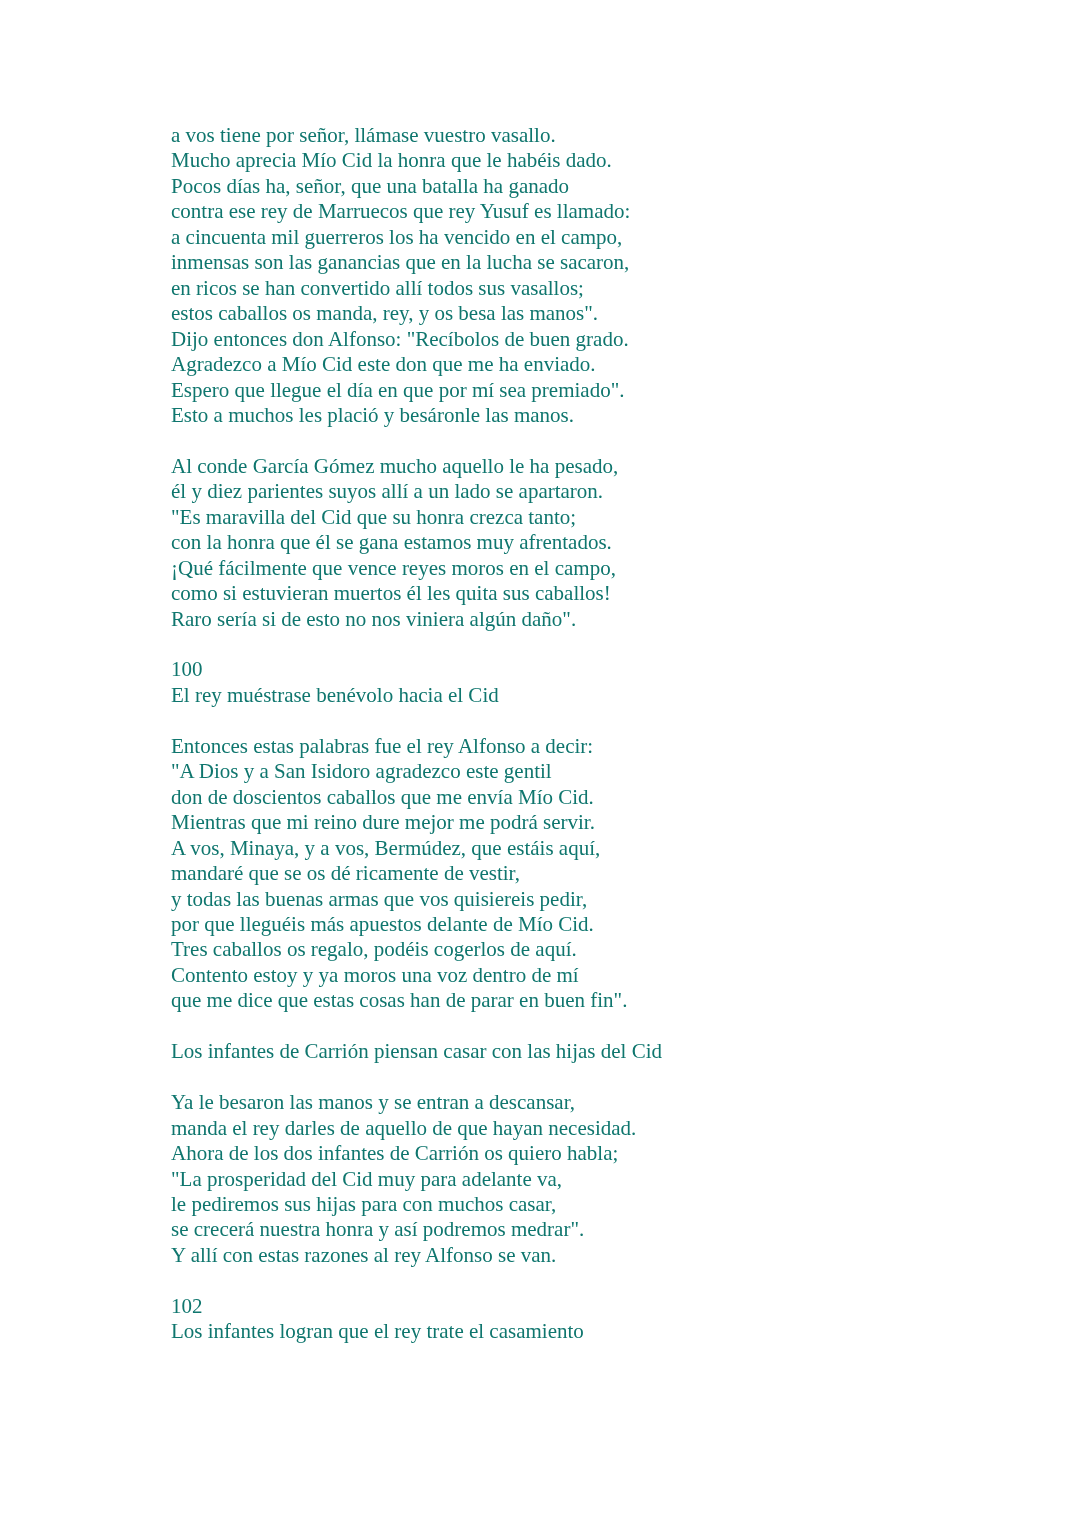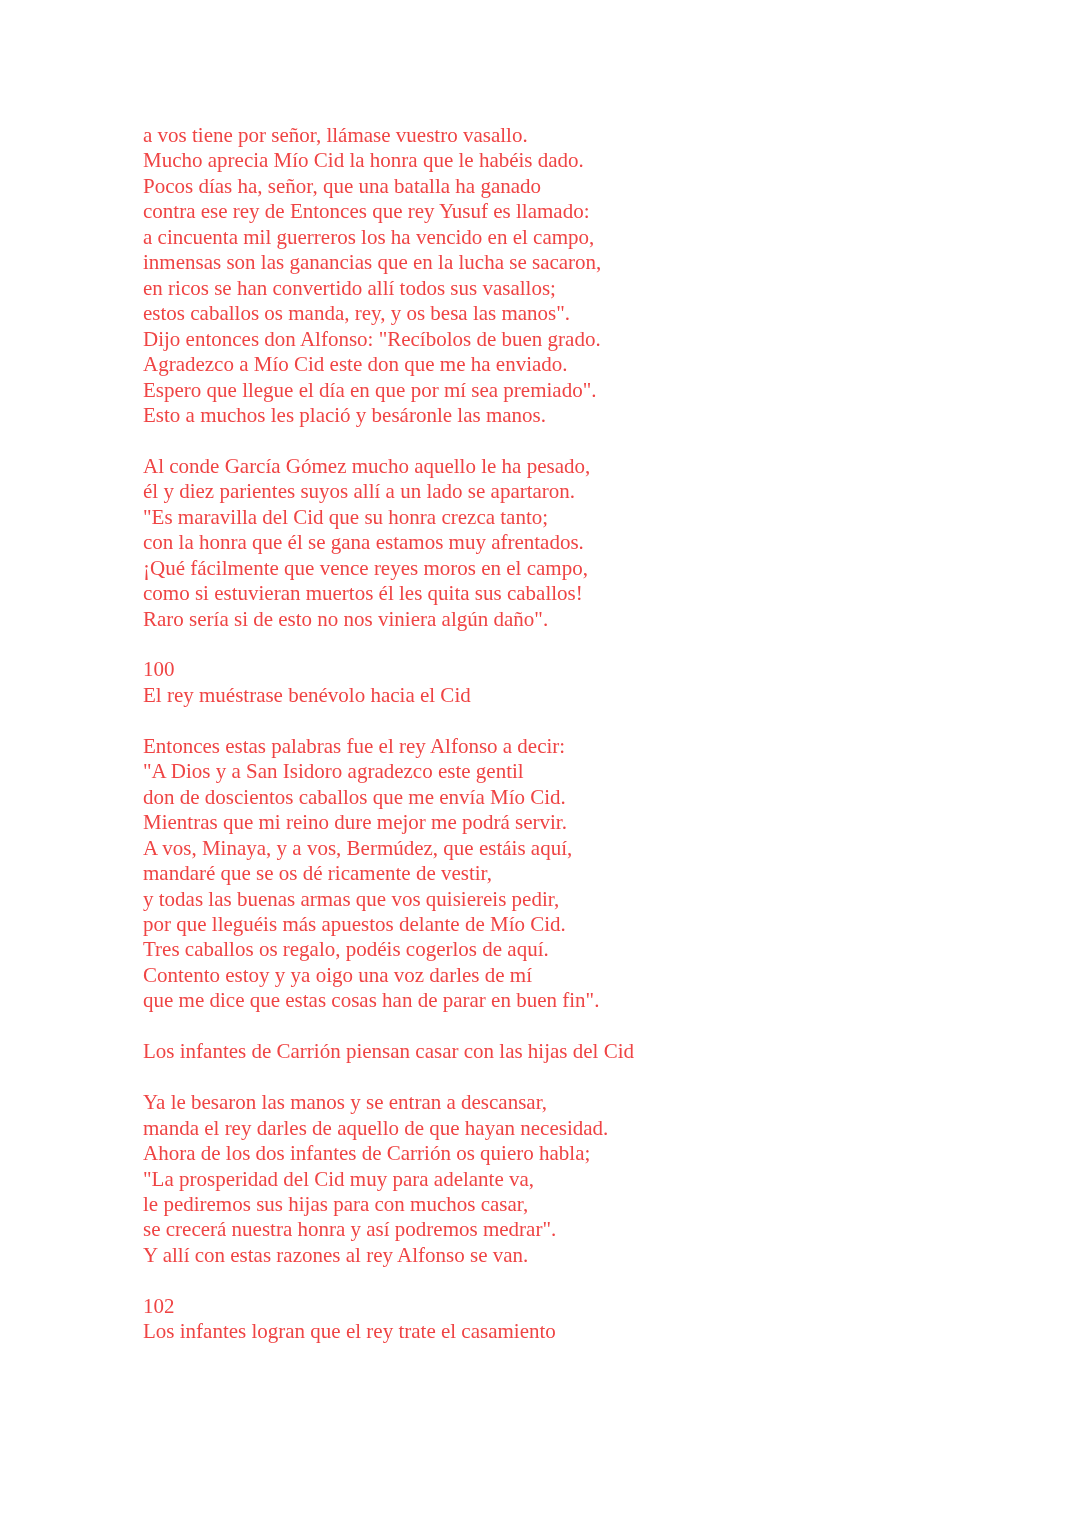"a vos tiene por señor," .text-block { color: #ef4444 -> #0f766e; left: 143px -> 171px }
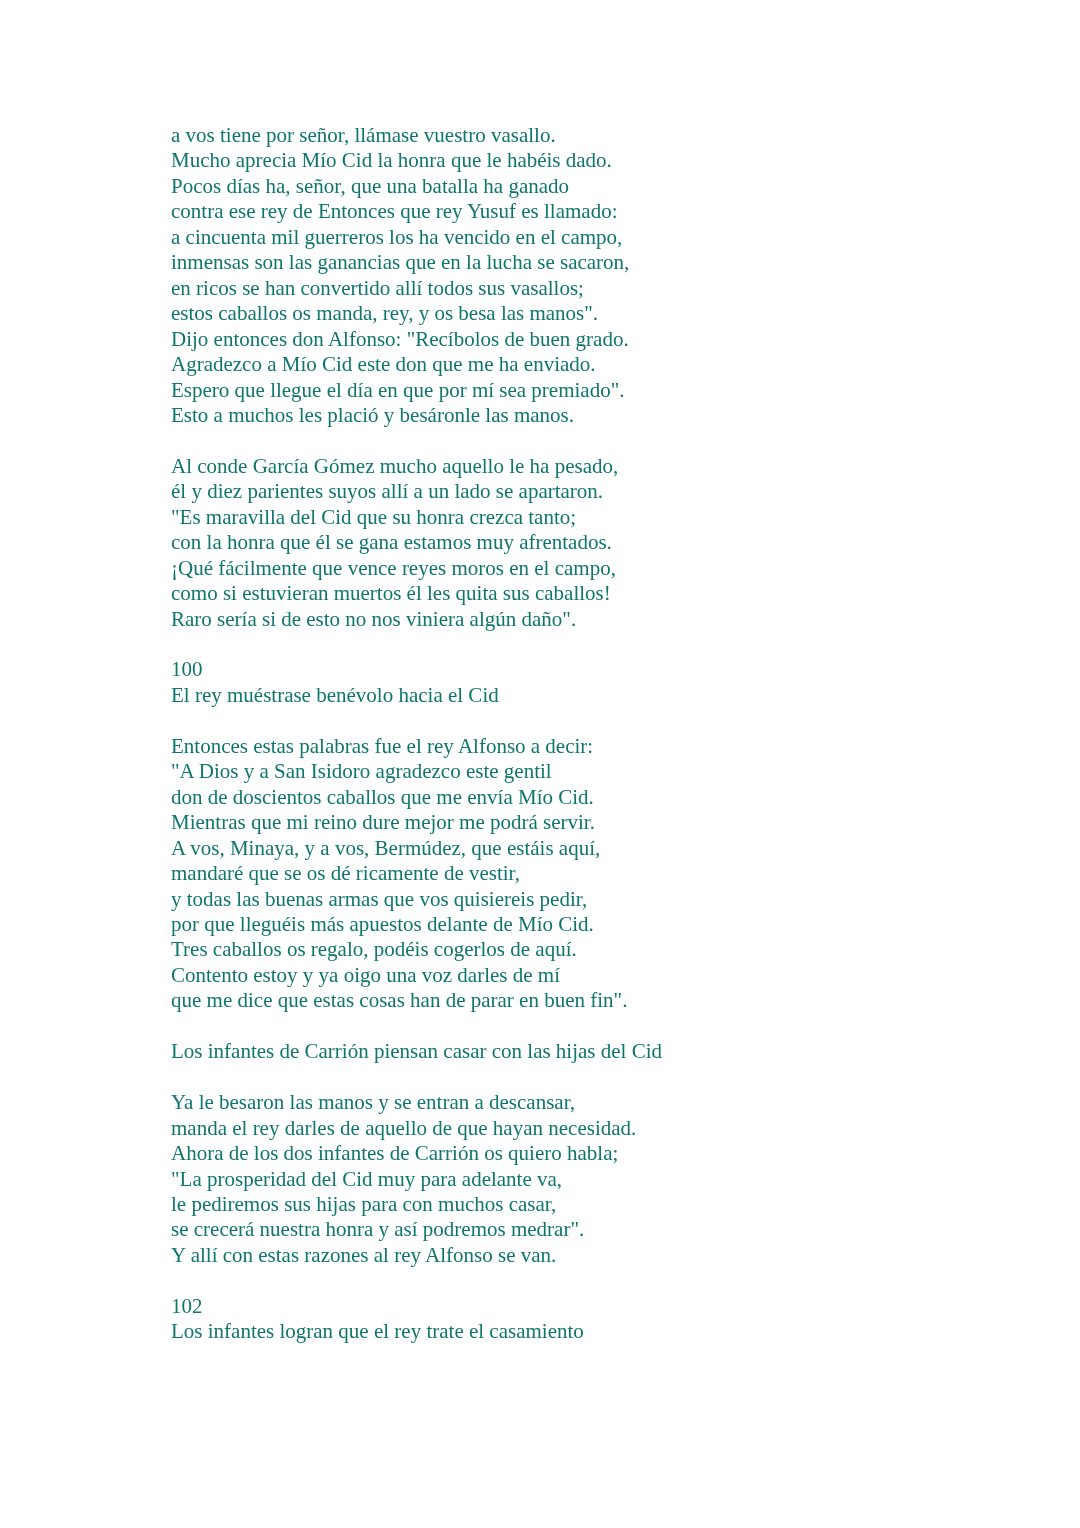"contra ese rey de Entonces" div.line { text: Entonces -> Marruecos }
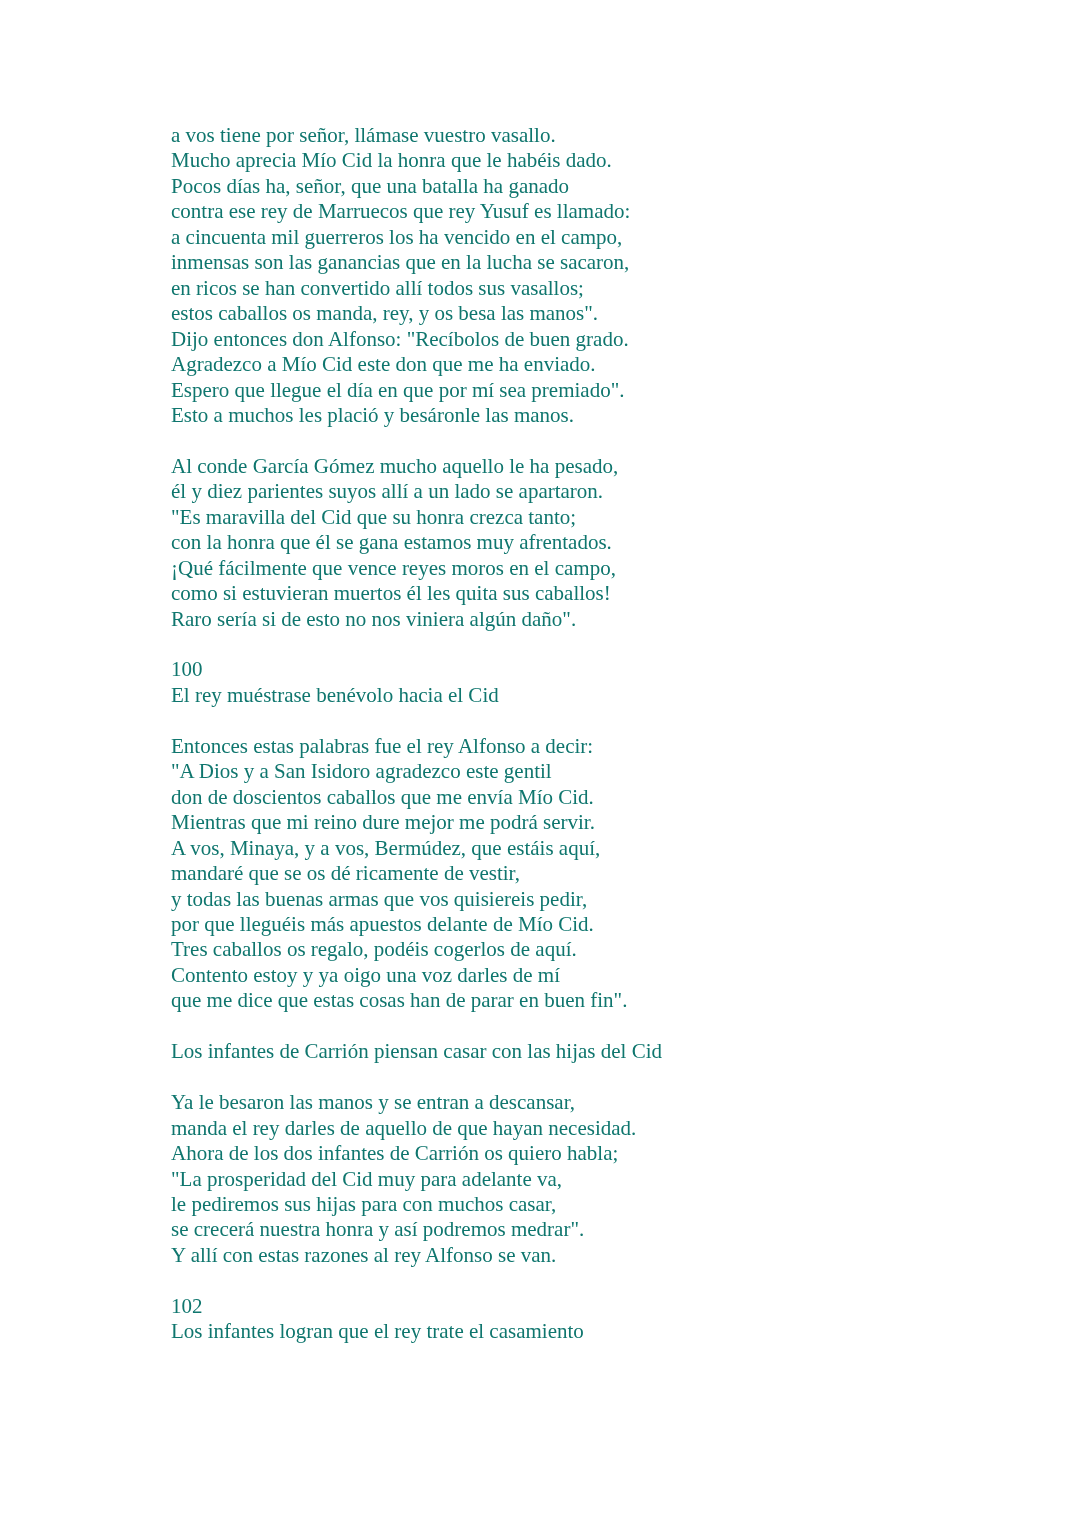"Contento estoy y ya oigo" div.line { text: oigo una voz darles -> moros una voz dentro }
